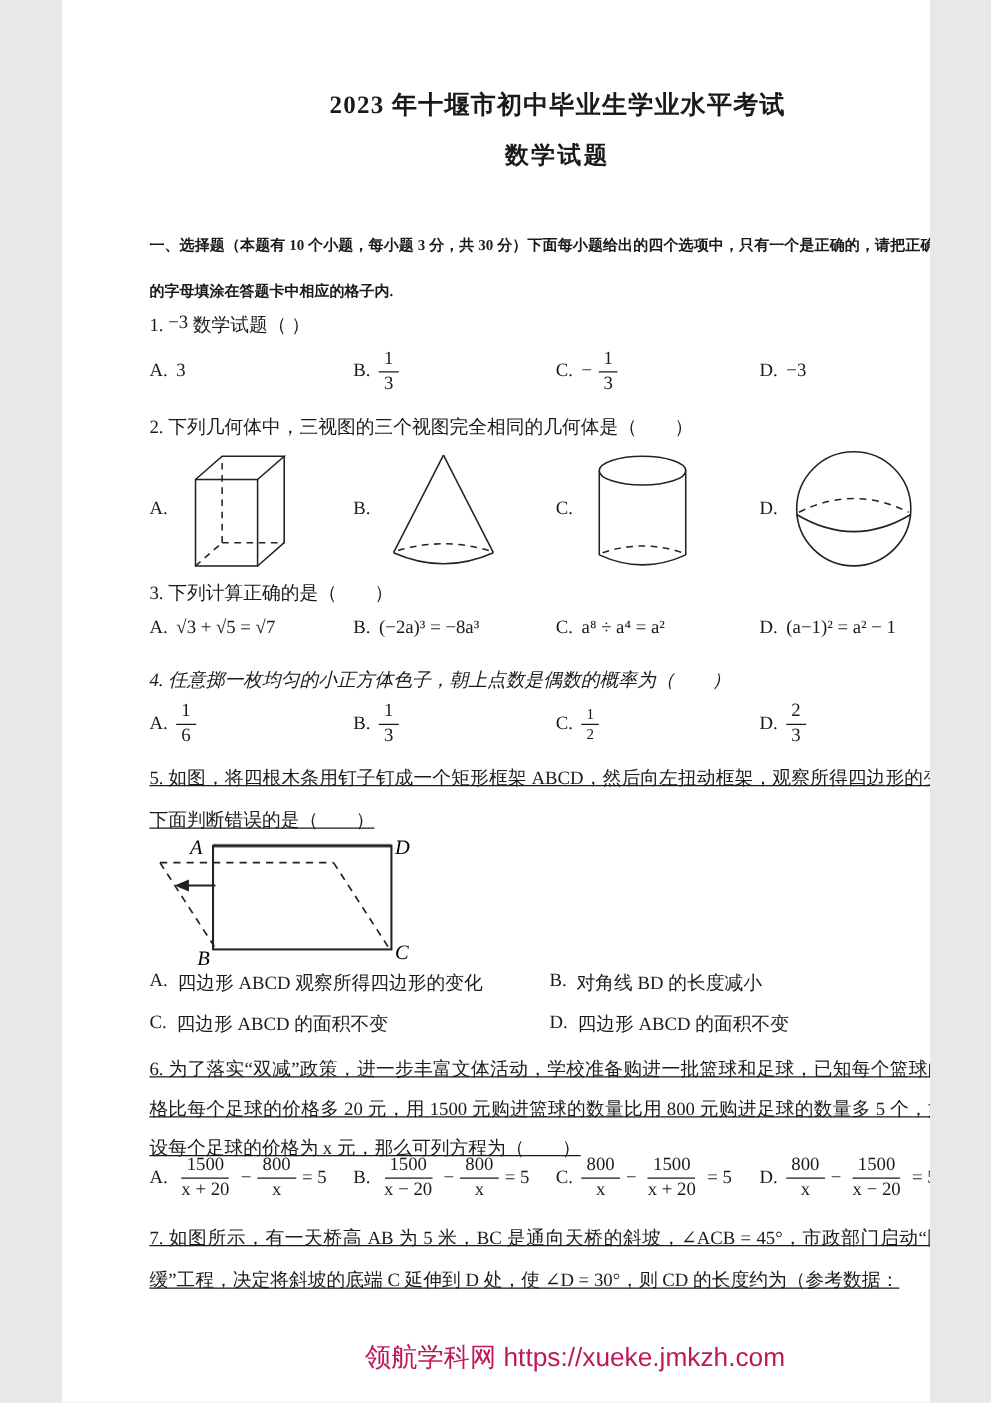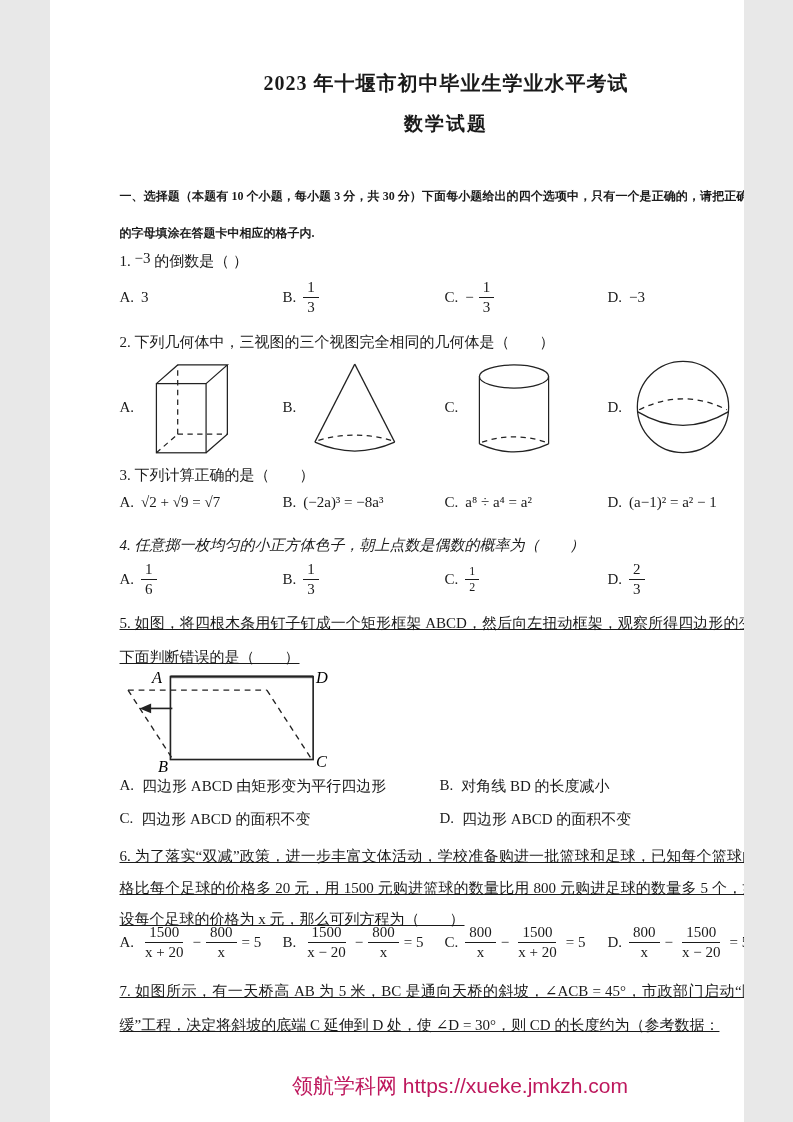"的倒数是（ ）" span { text: 的倒数是 -> 数学试题 }
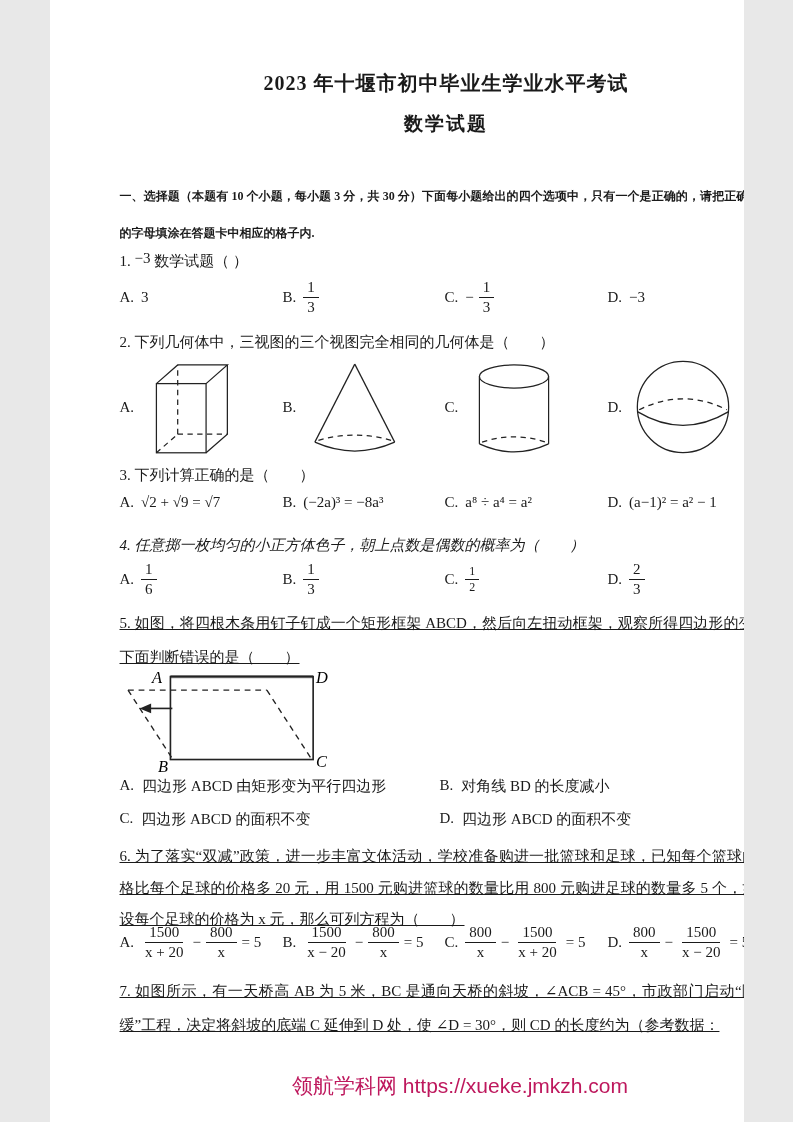"√2 + √9 = √7" span { text: 2 + √9 -> 3 + √5 }
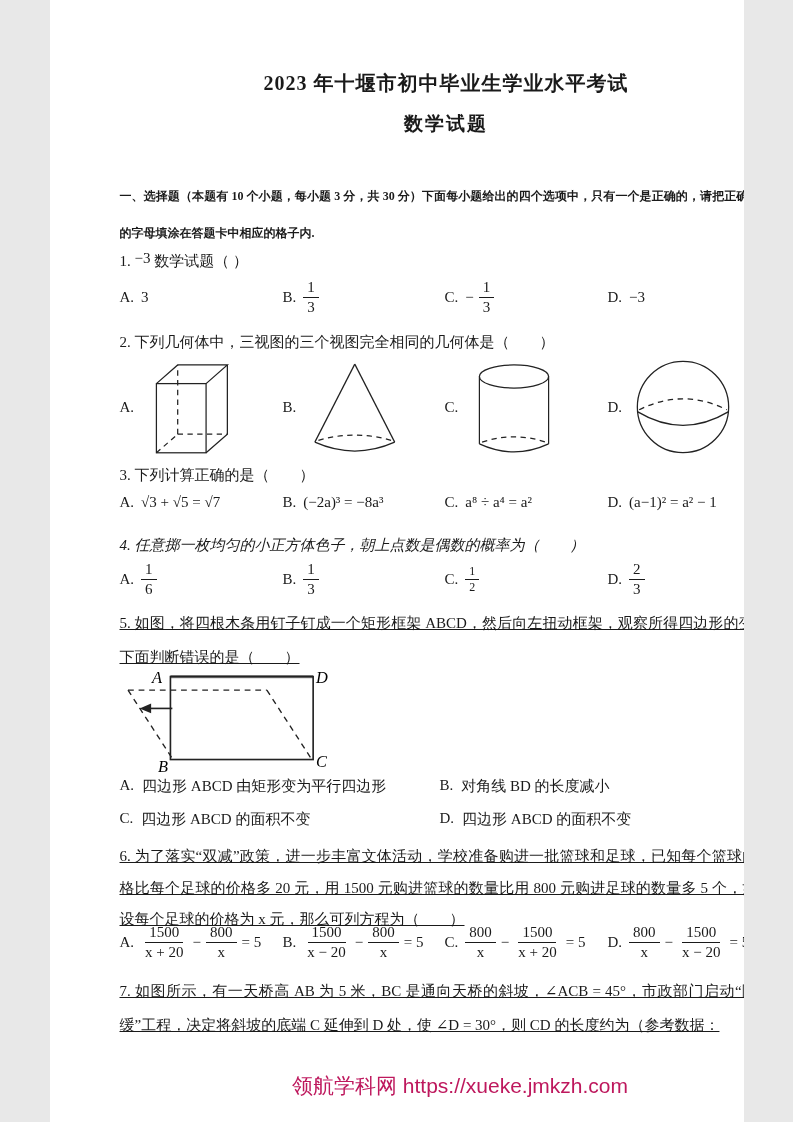"四边形 ABCD 由矩形变为平行四边形" span { text: 由矩形变为平行四边形 -> 观察所得四边形的变化 }
